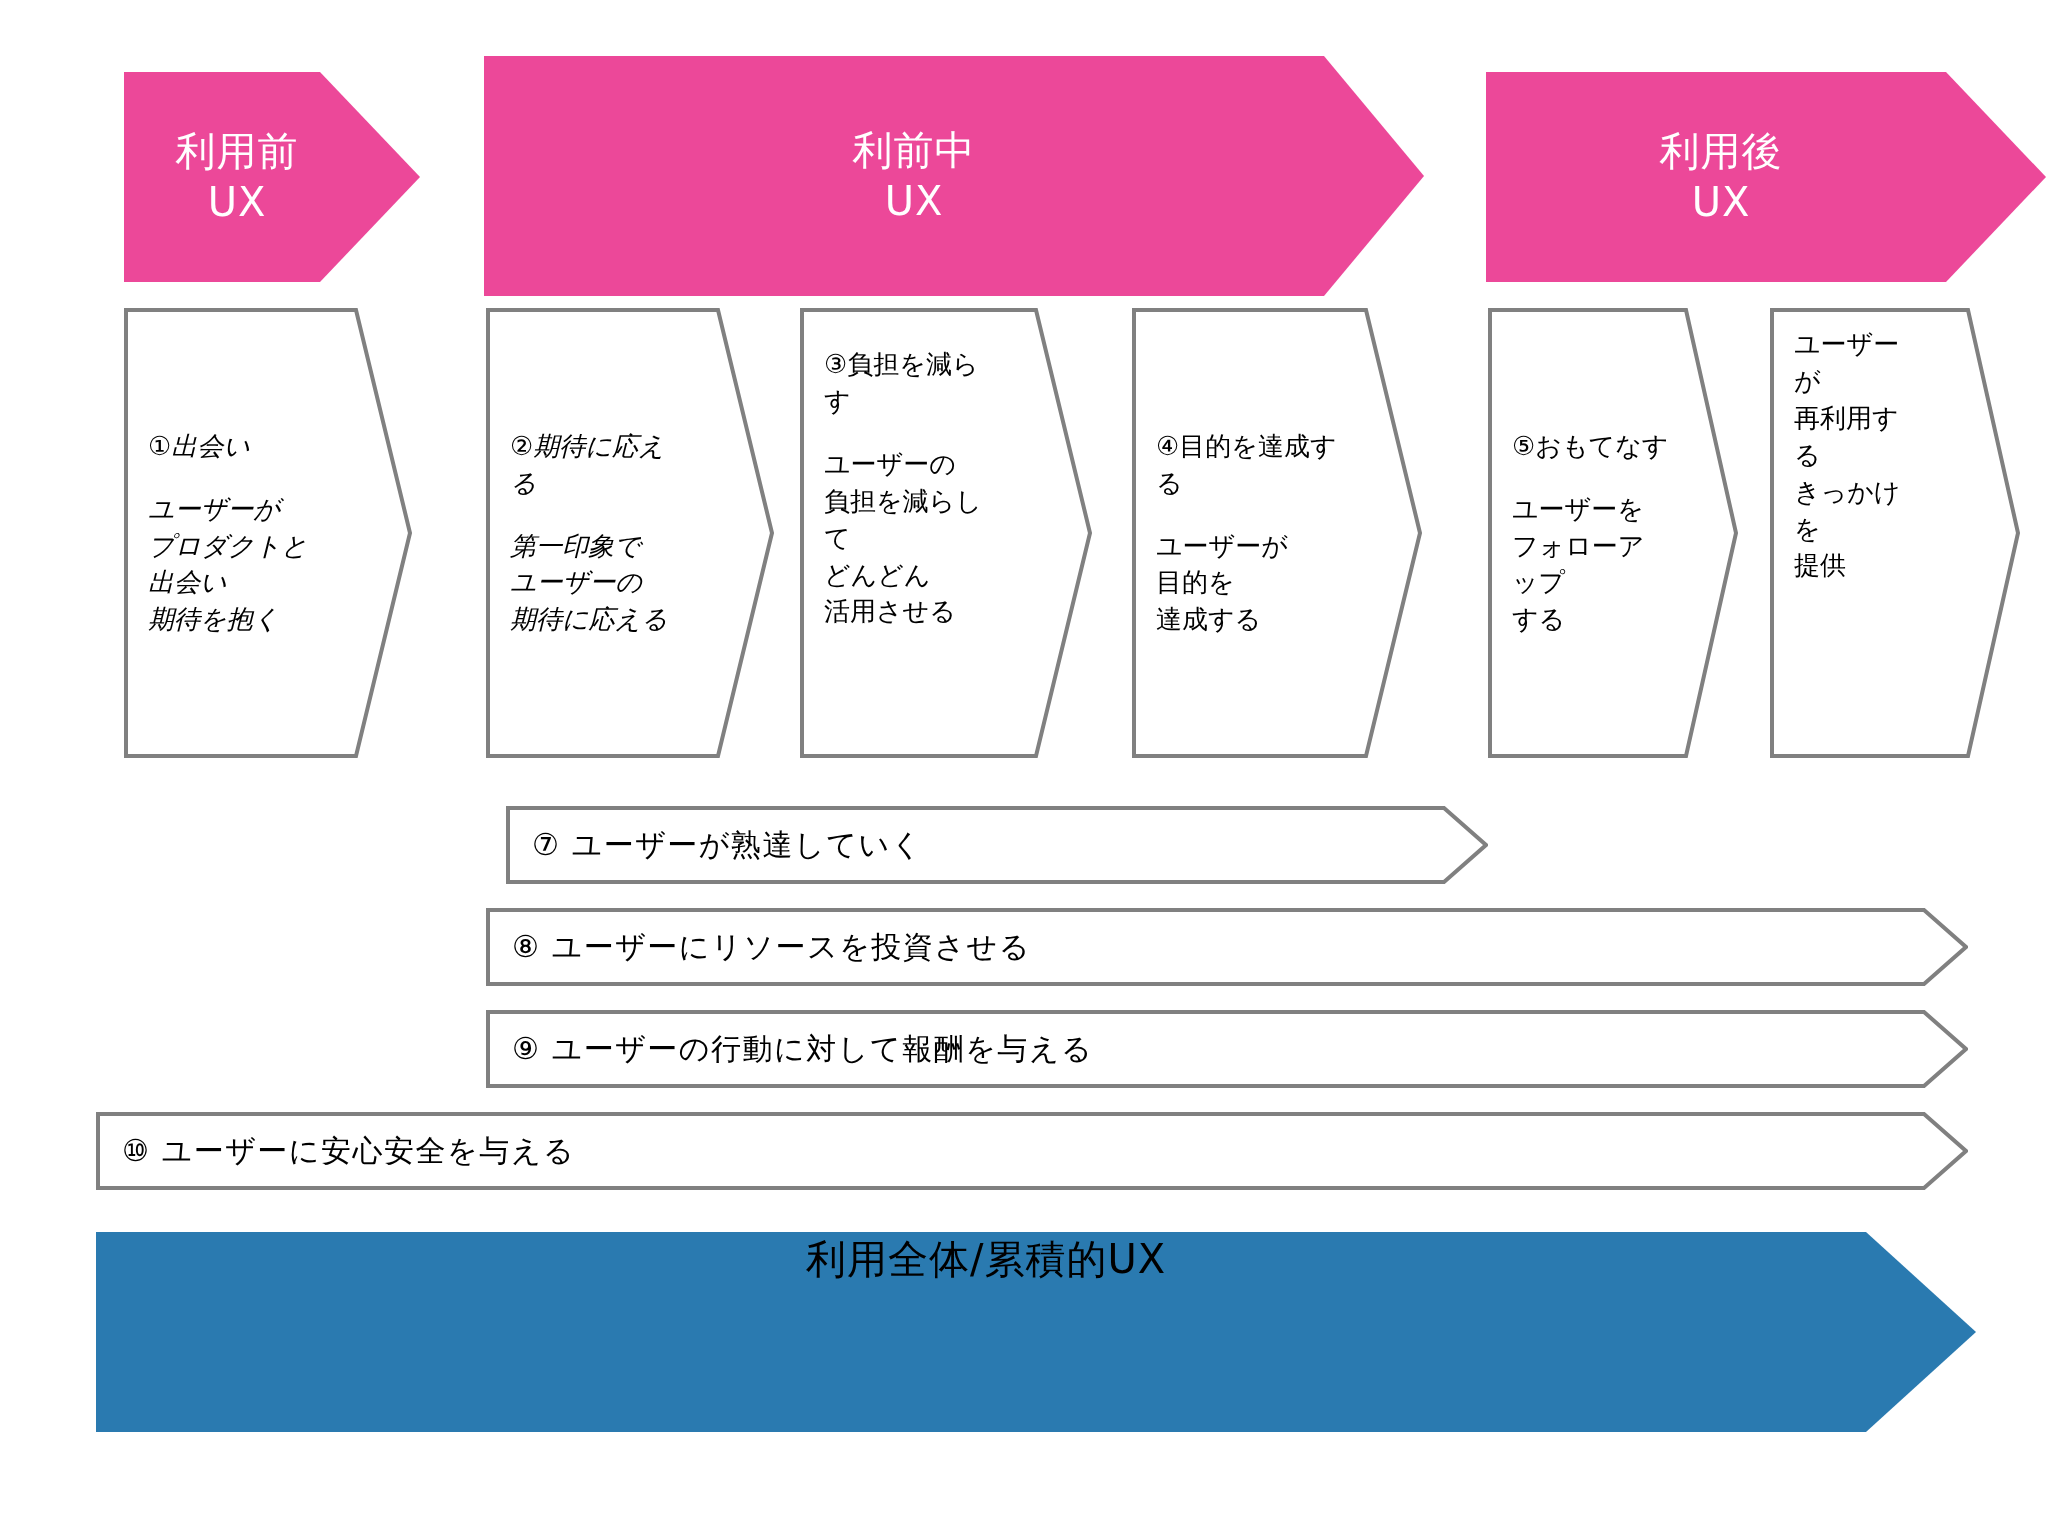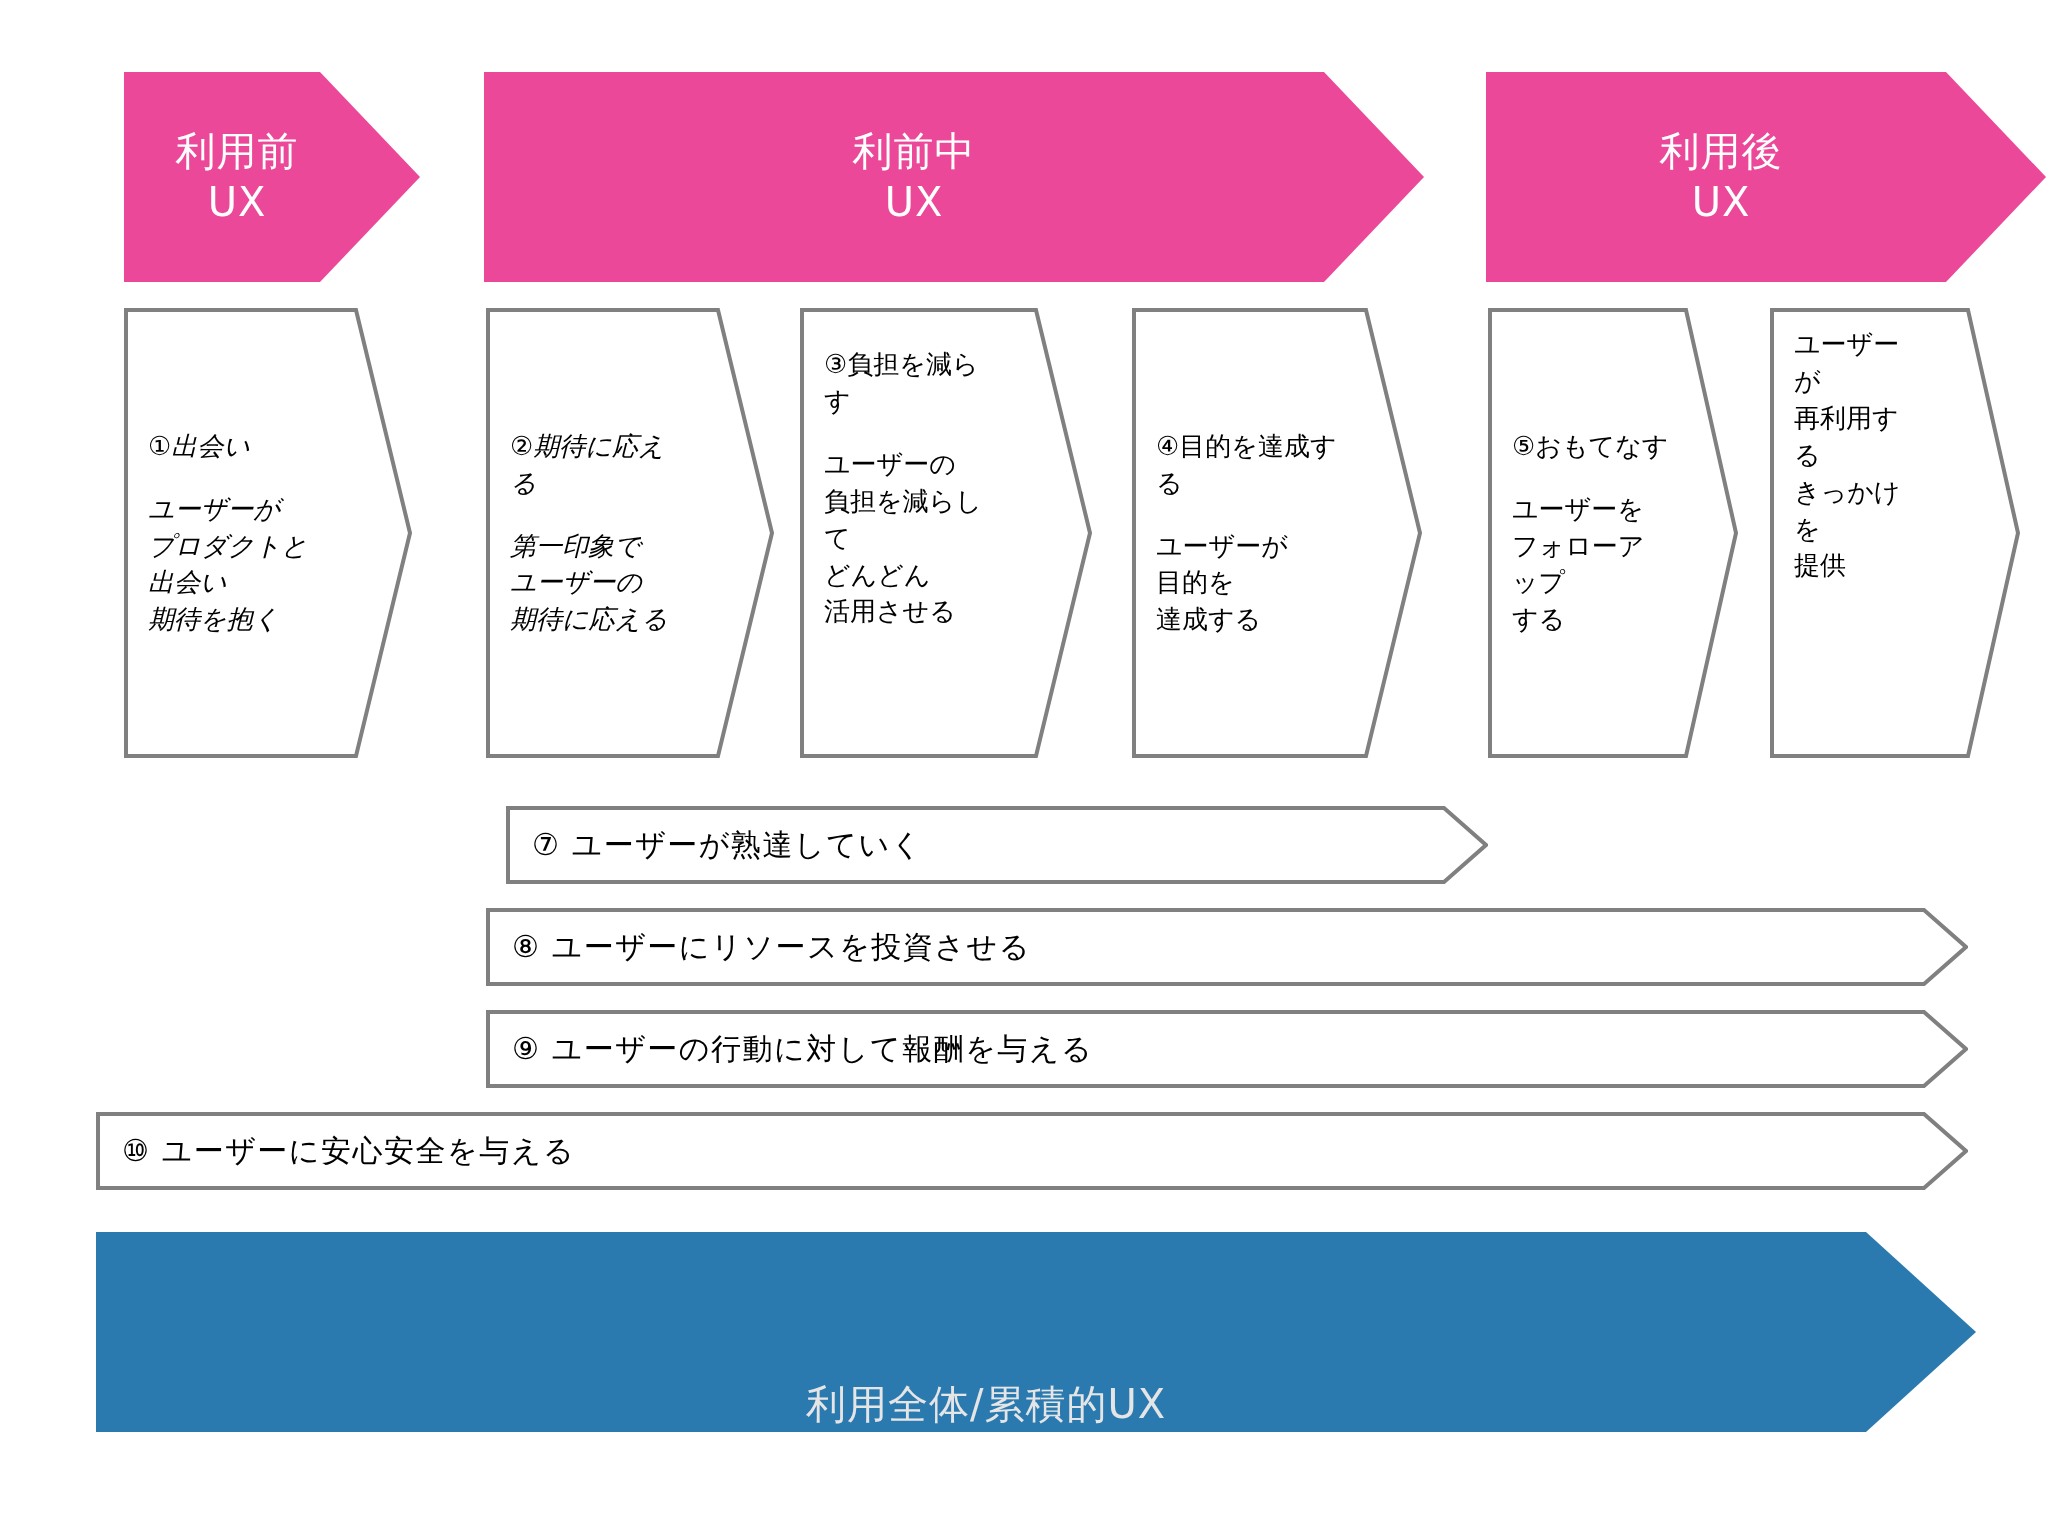"利前中" .banner-2 { height: 210px -> 240px; top: 72px -> 56px }
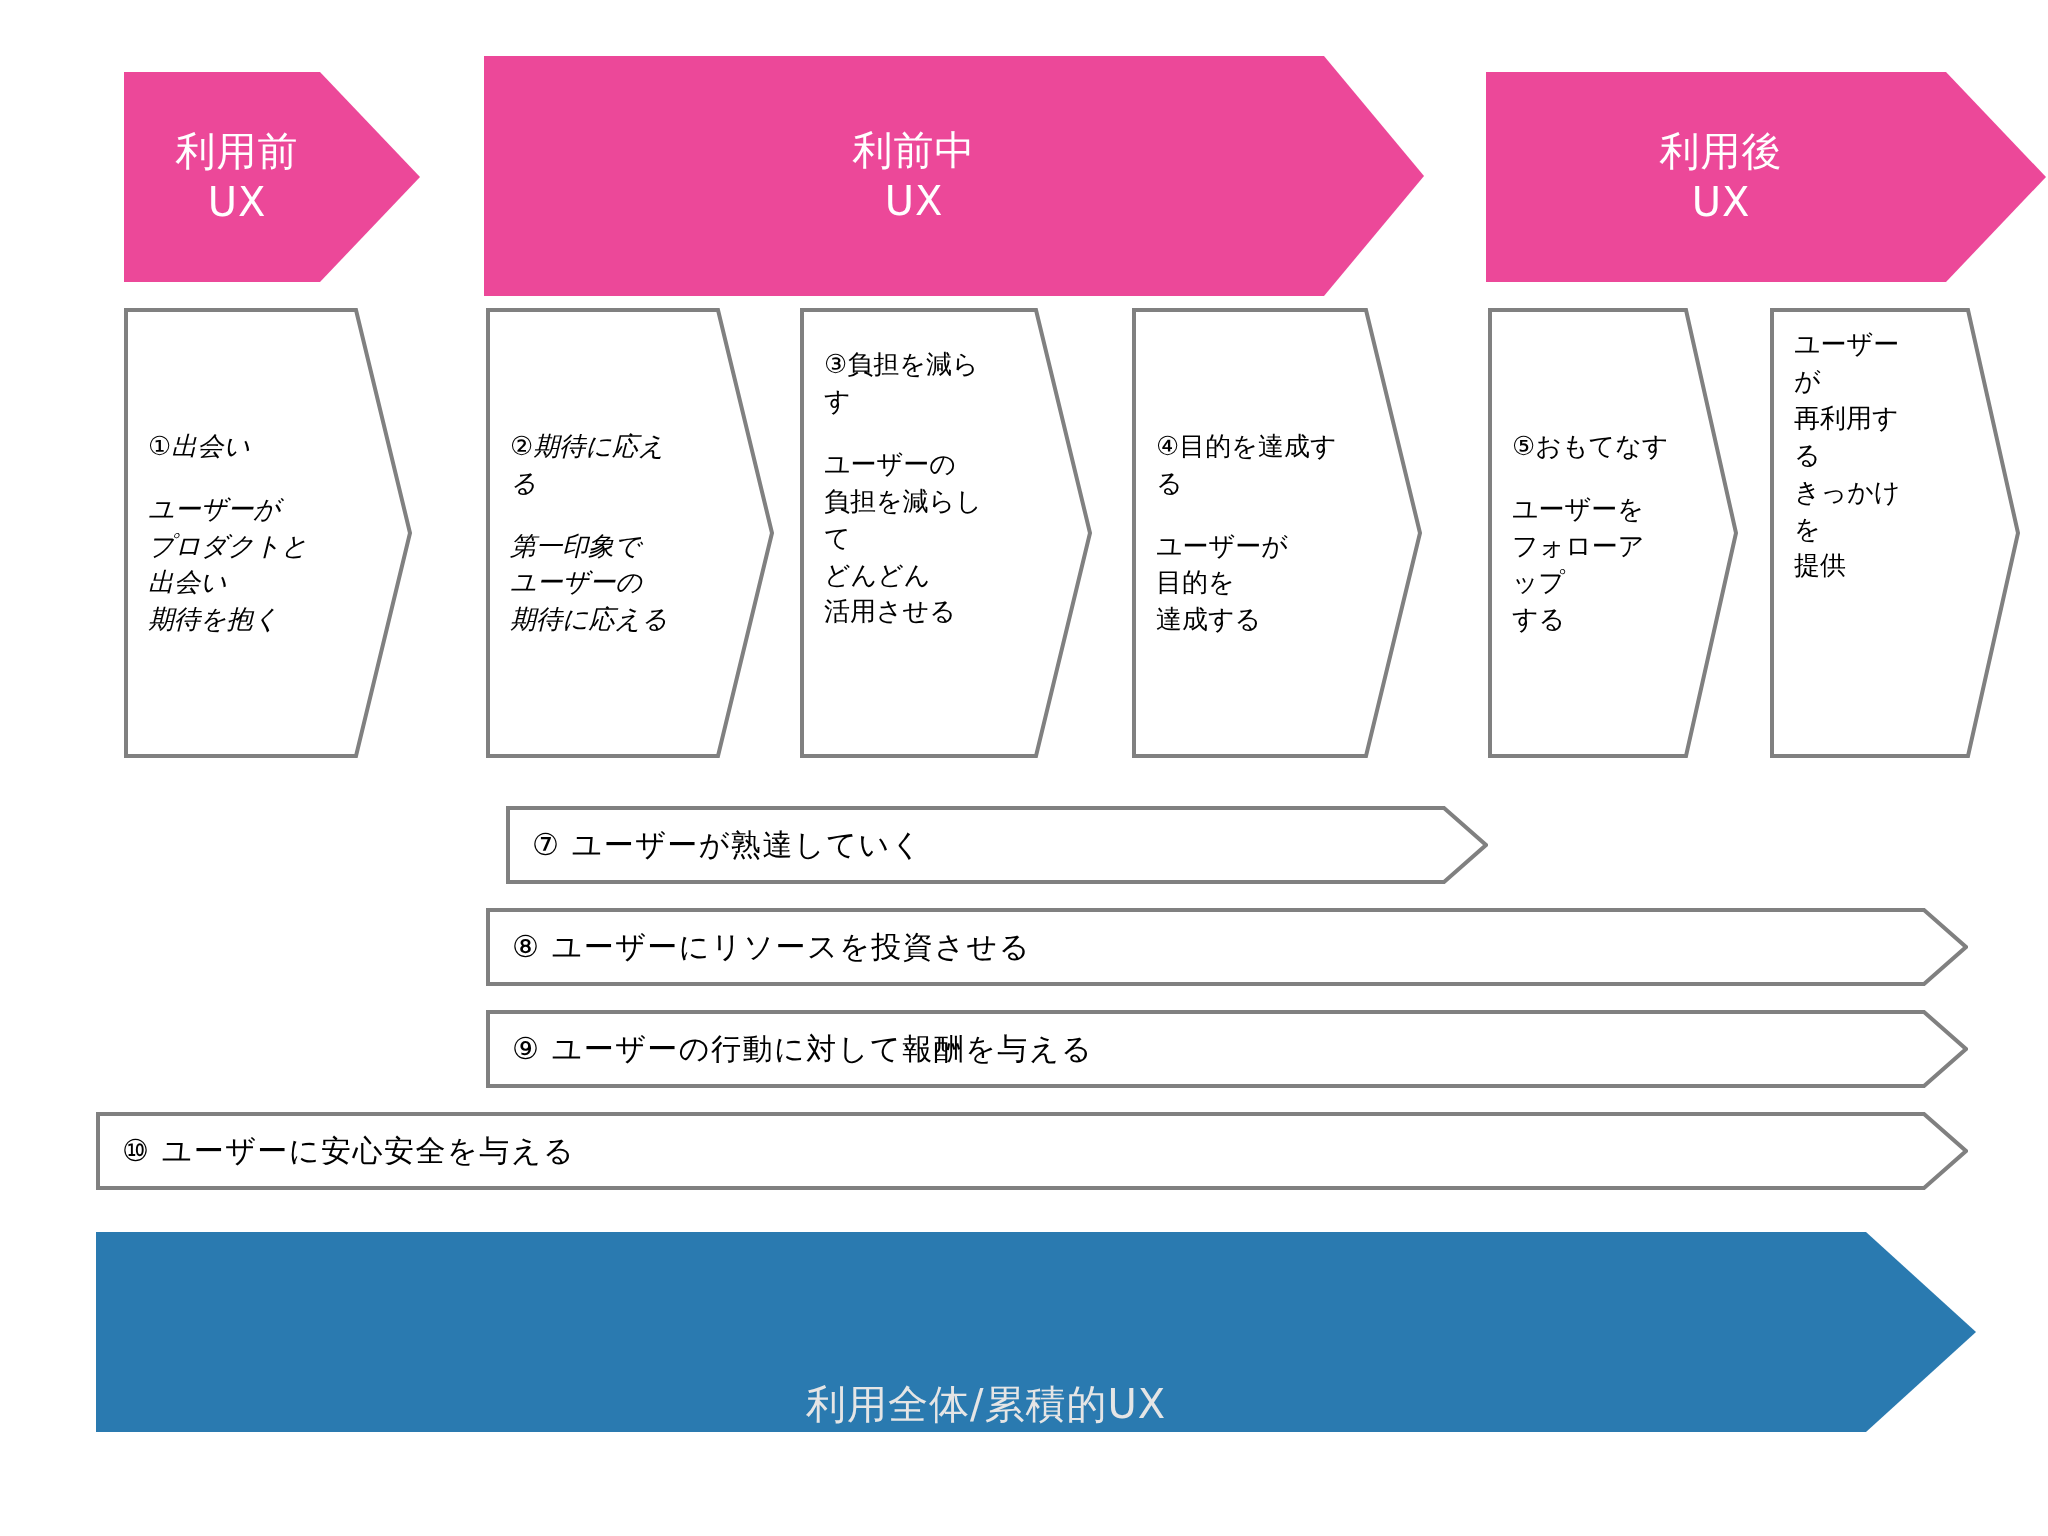"利用全体/累積的UX" .bottom-banner { align-items: flex-end -> flex-start; color: #e5e5e5 -> #000000 }
